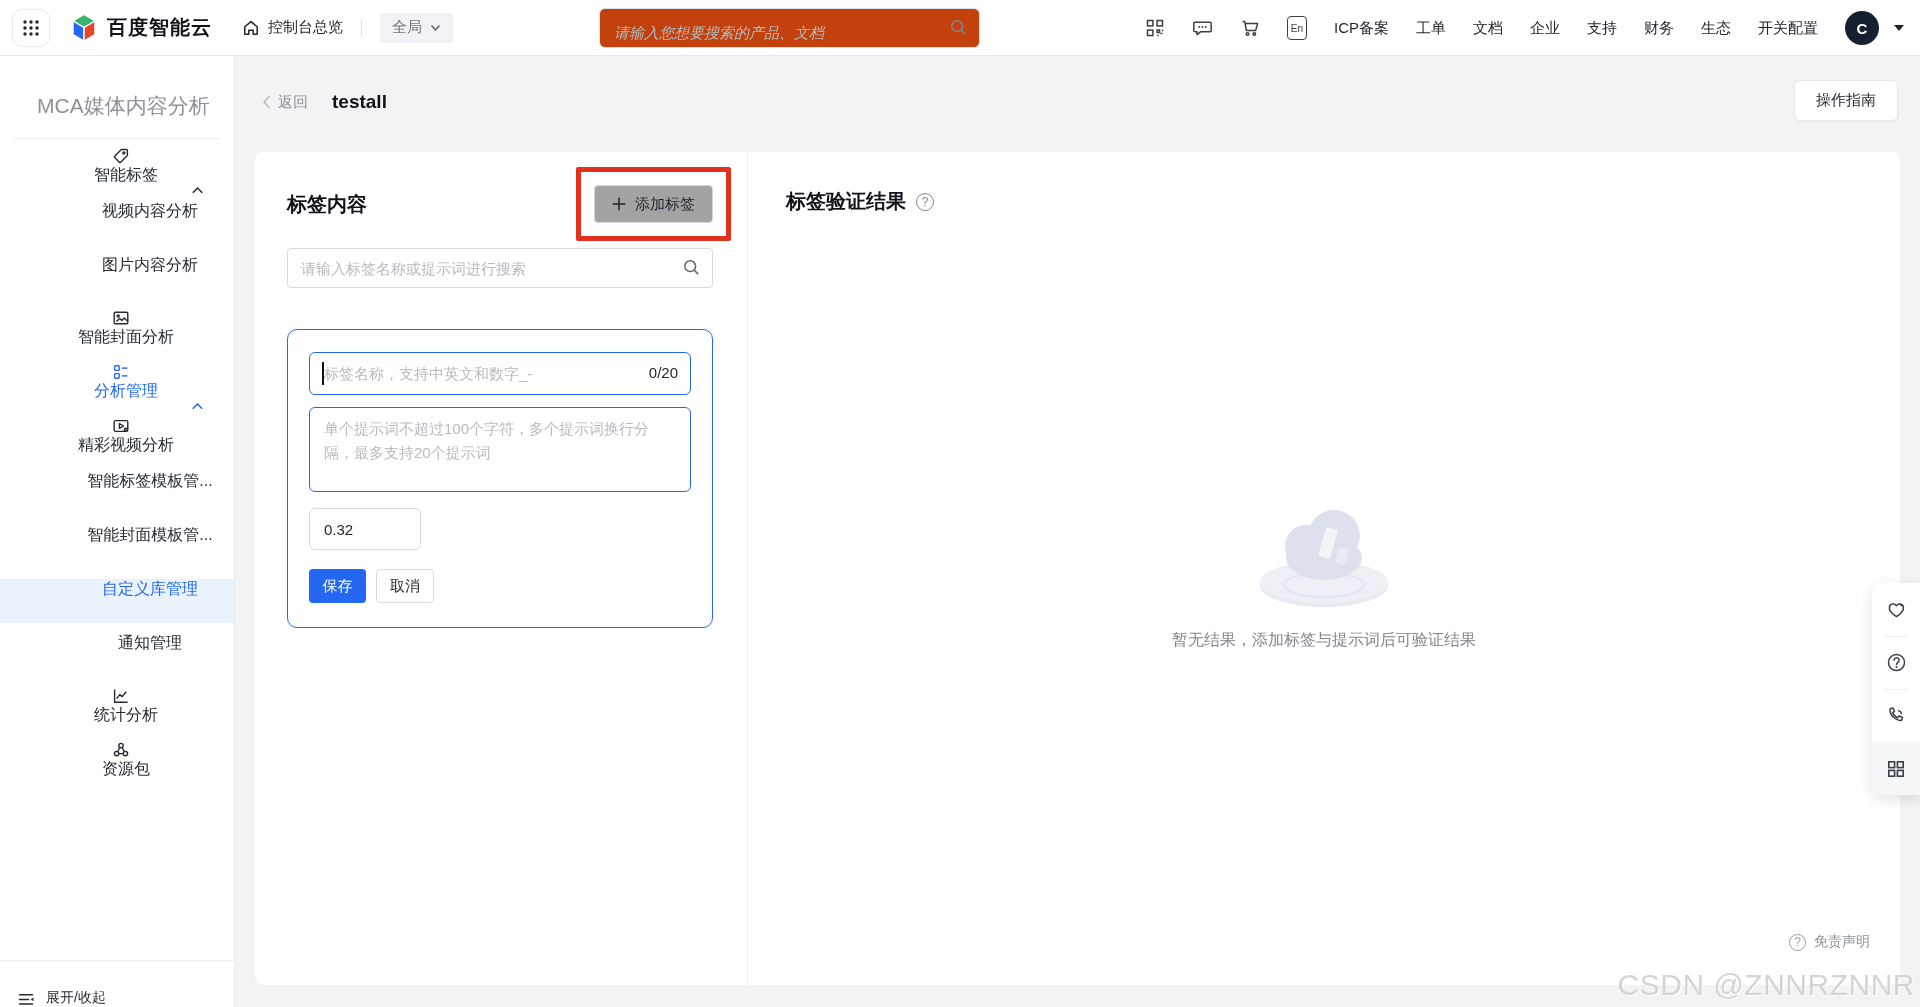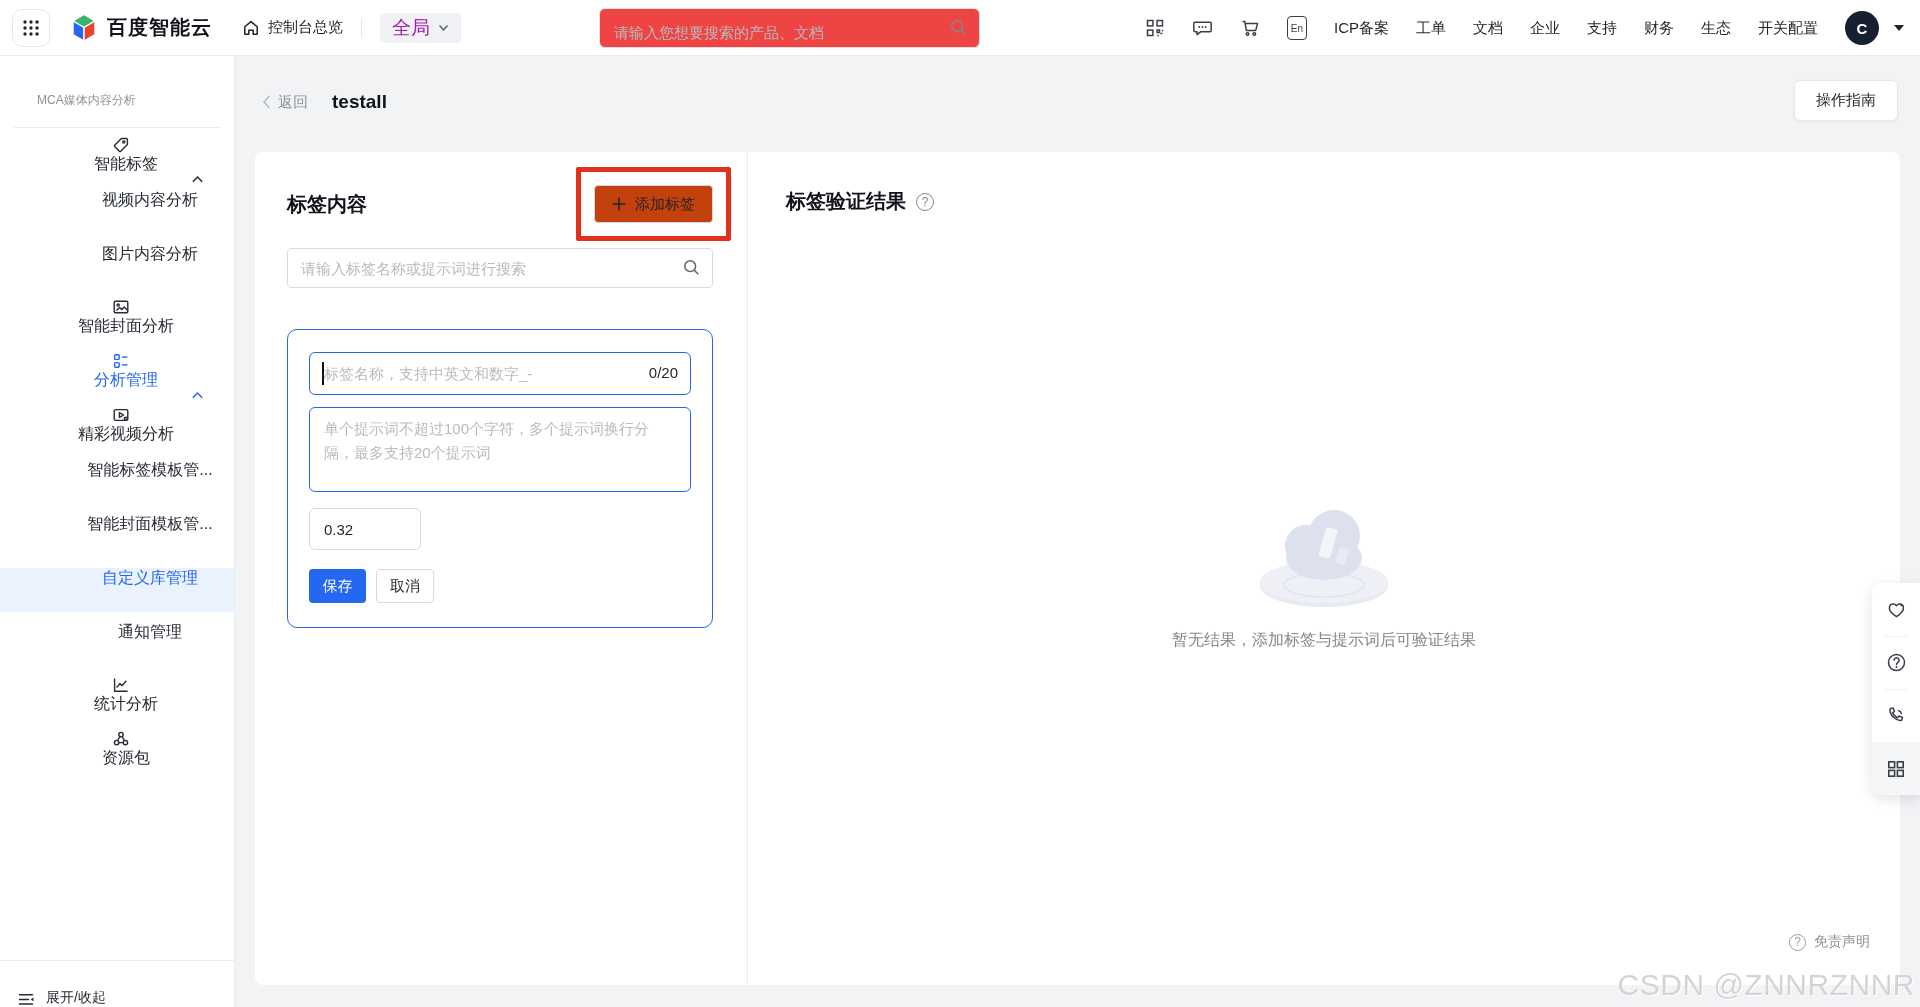"全局" .region-pill { color: #a21caf -> #737373; font-size: 19px -> 15px }
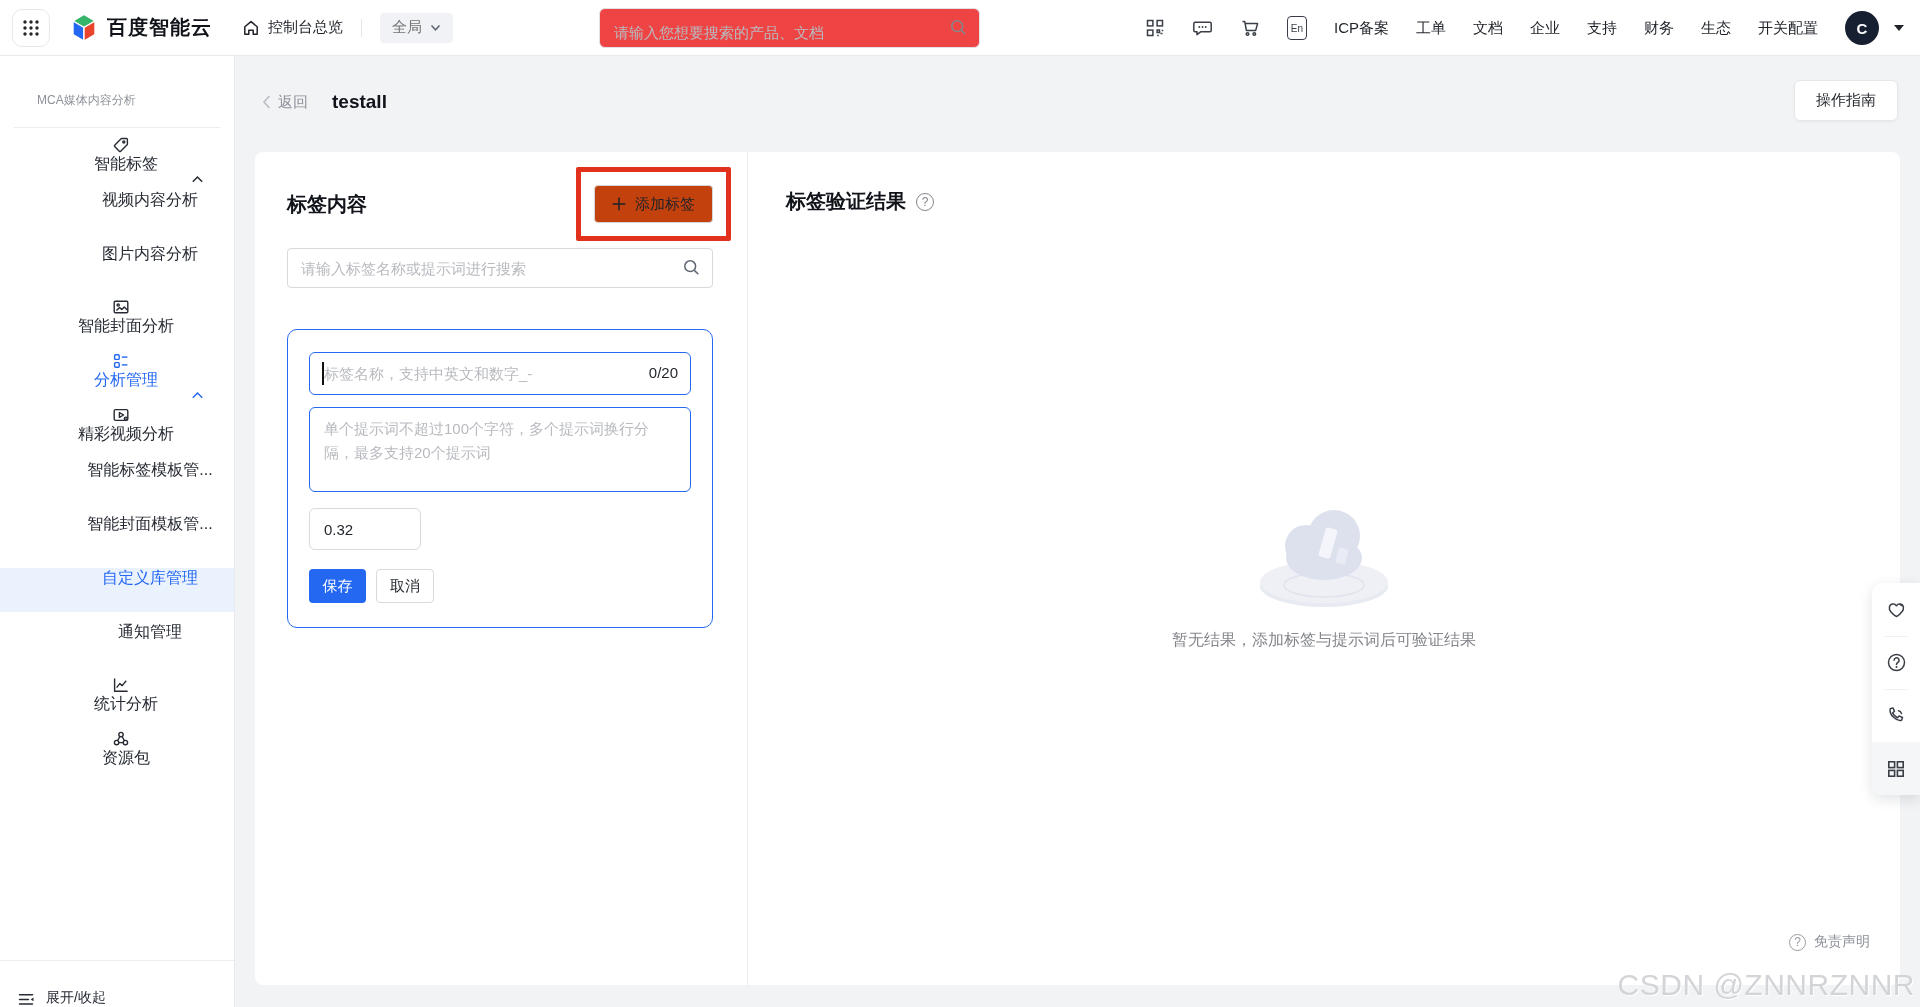"请输入您想要搜索的产品、文档" .searchbox input { background: #ef4444 -> #c2410c; font-style: none -> italic }
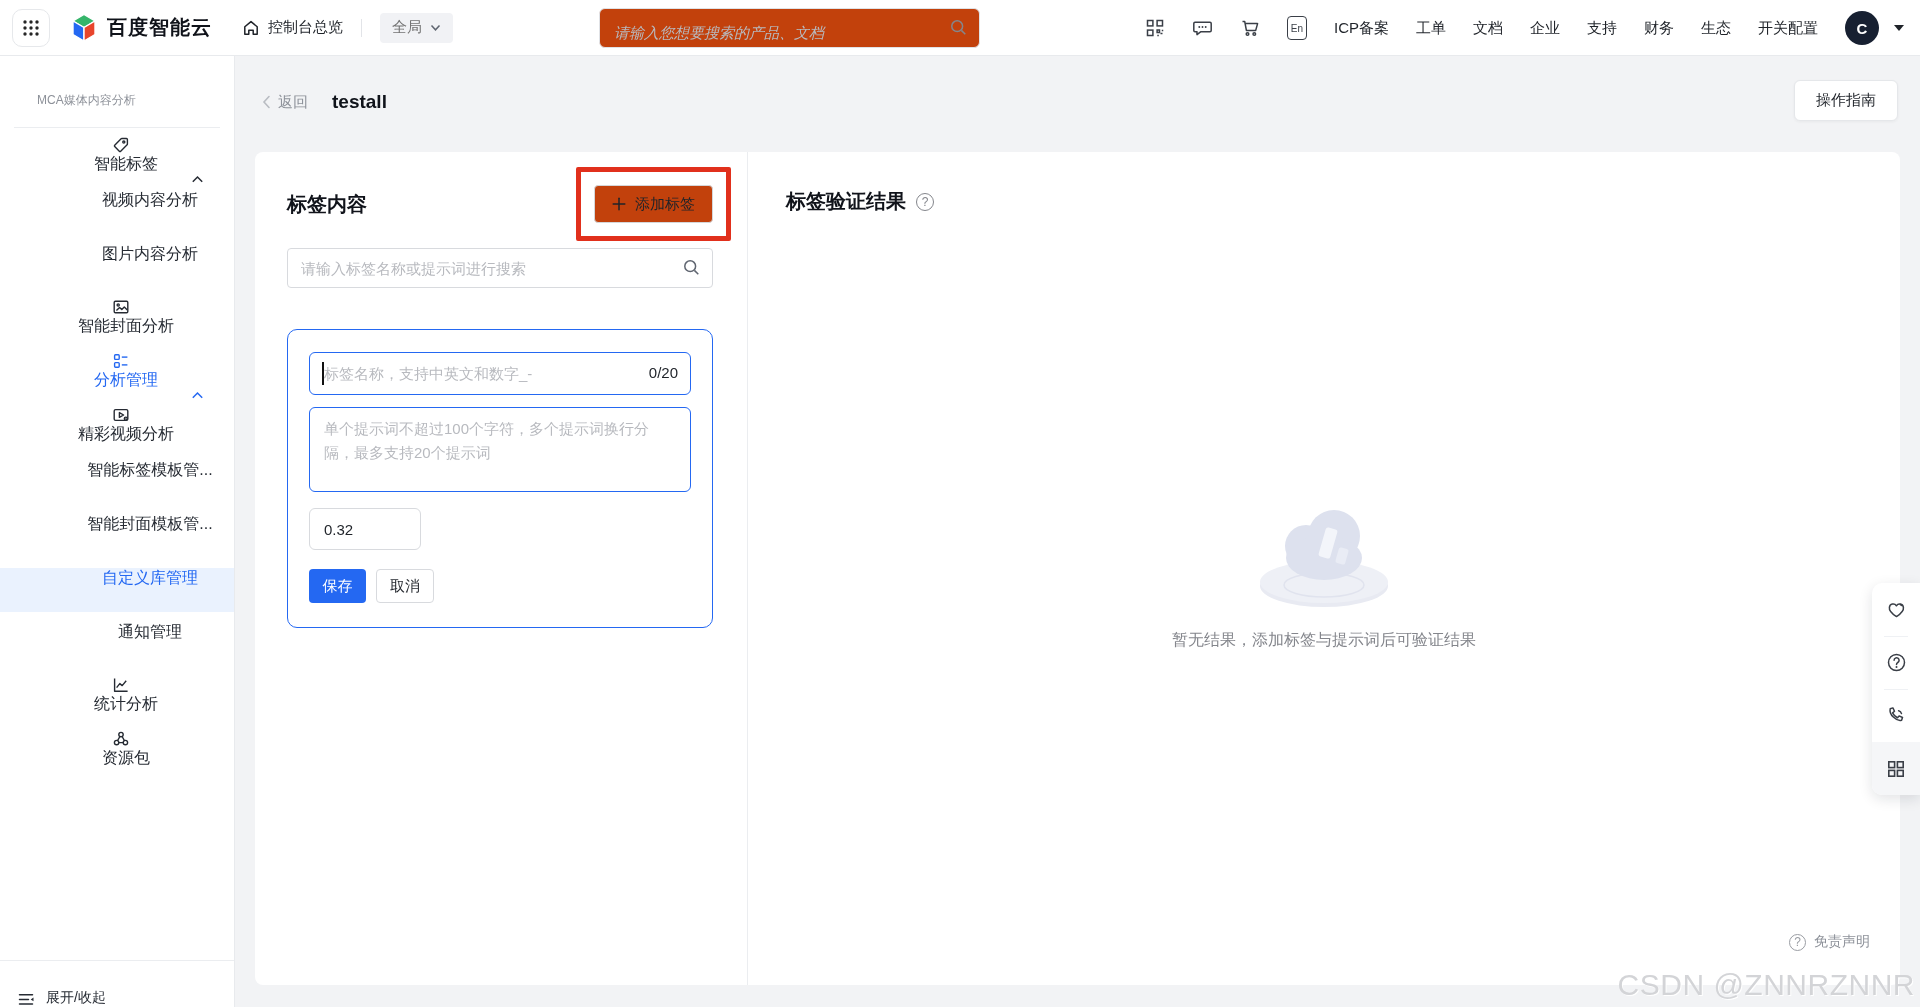"MCA媒体内容分析" .sb-title { font-size: 12px -> 21px }
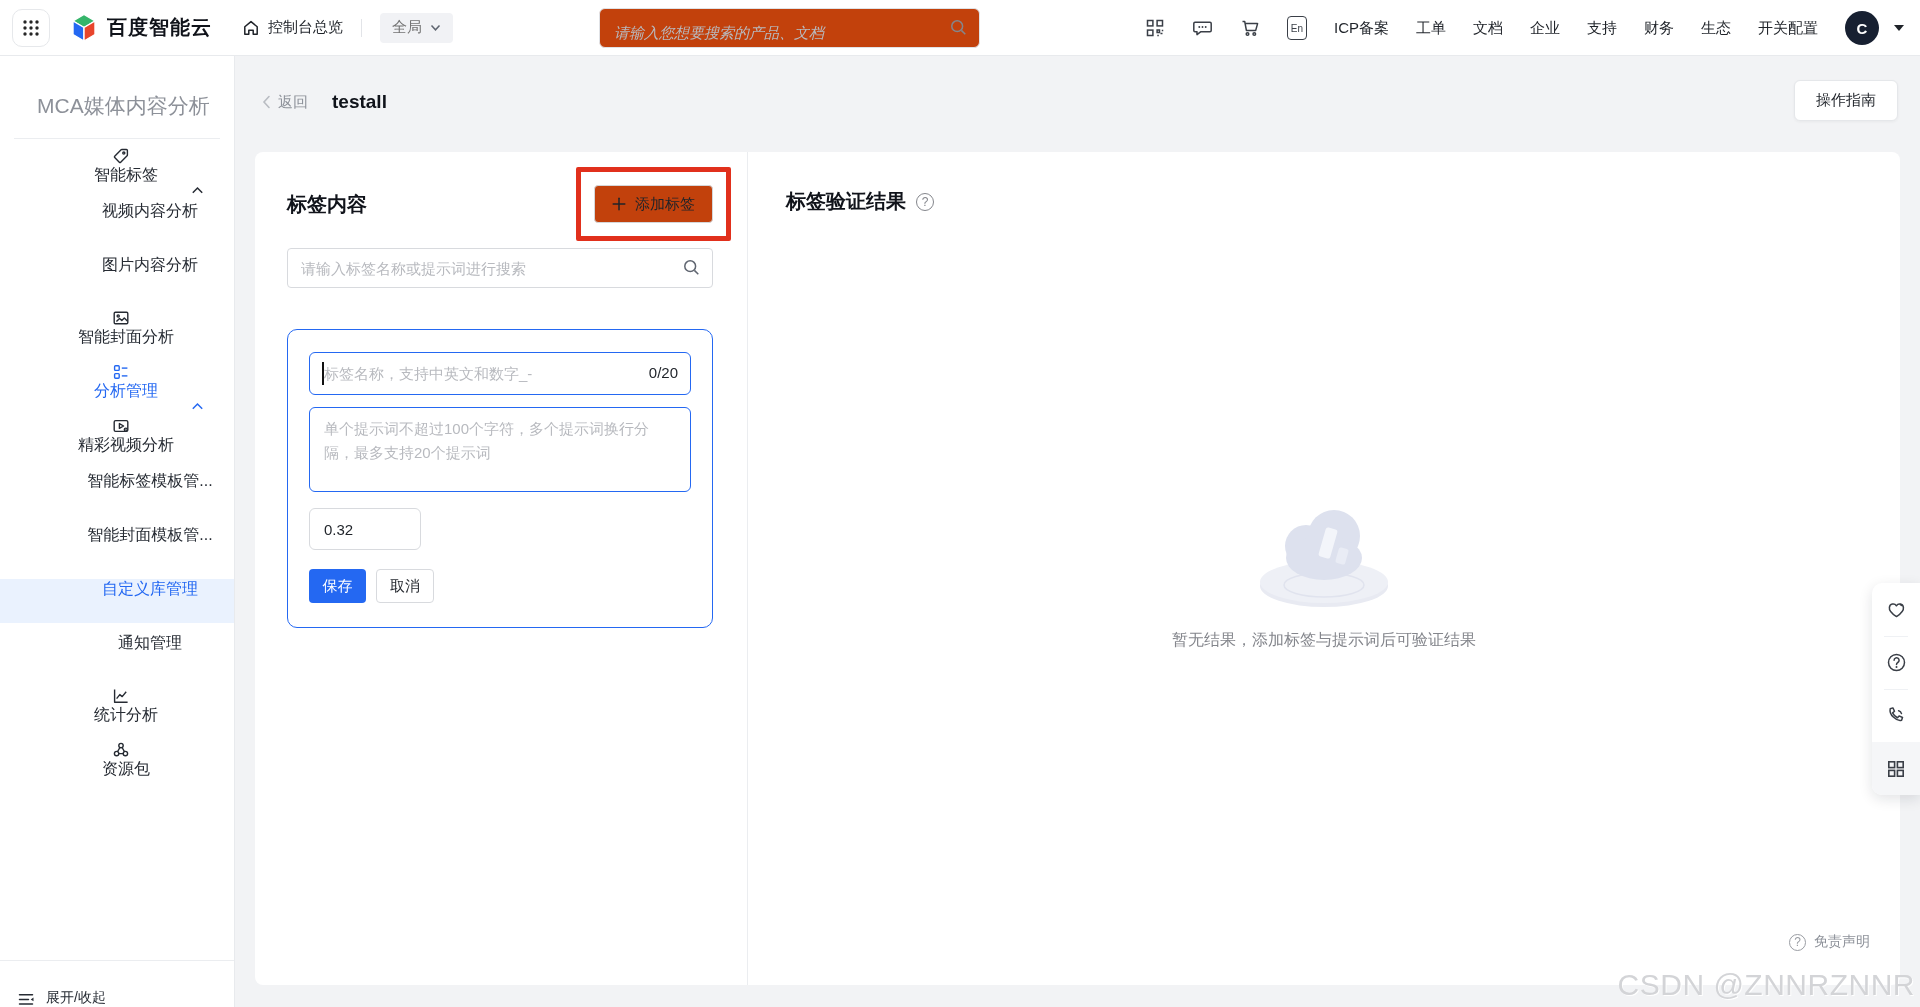"添加标签" .add-btn { background: #c2410c -> #a3a3a3 }
